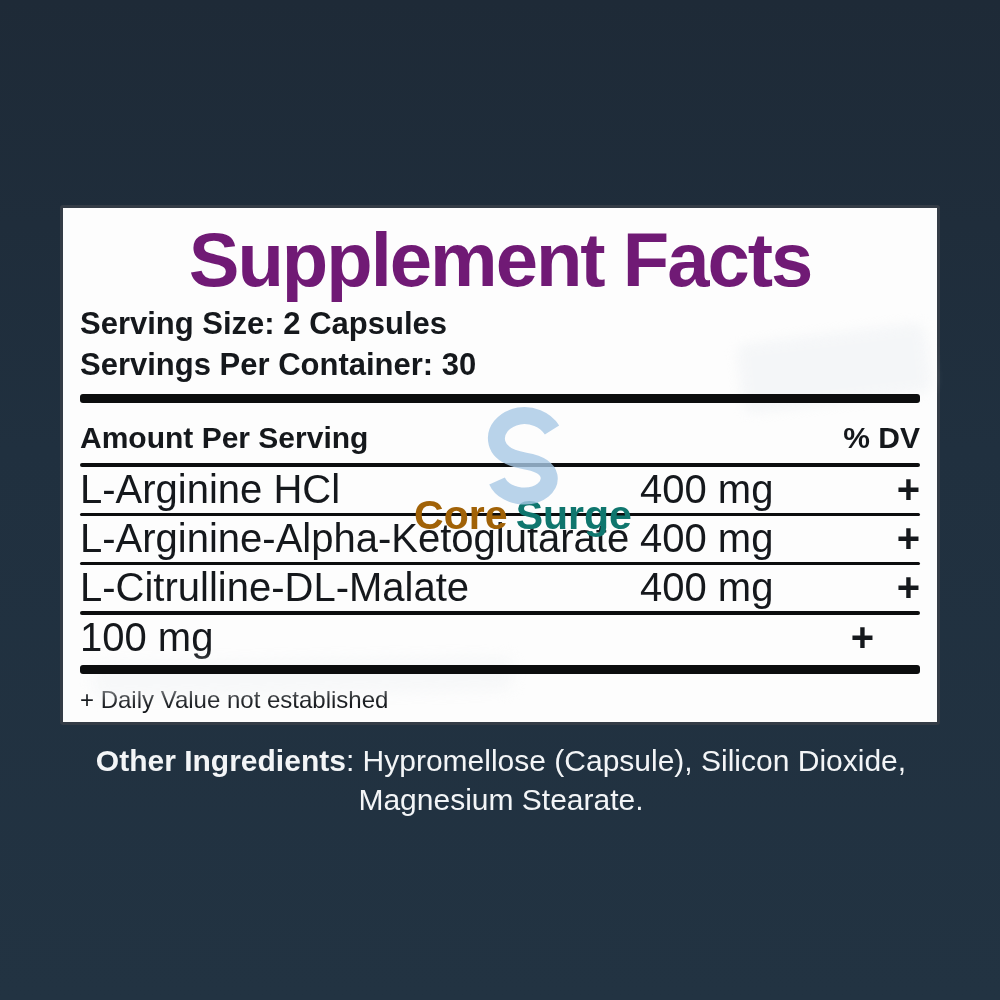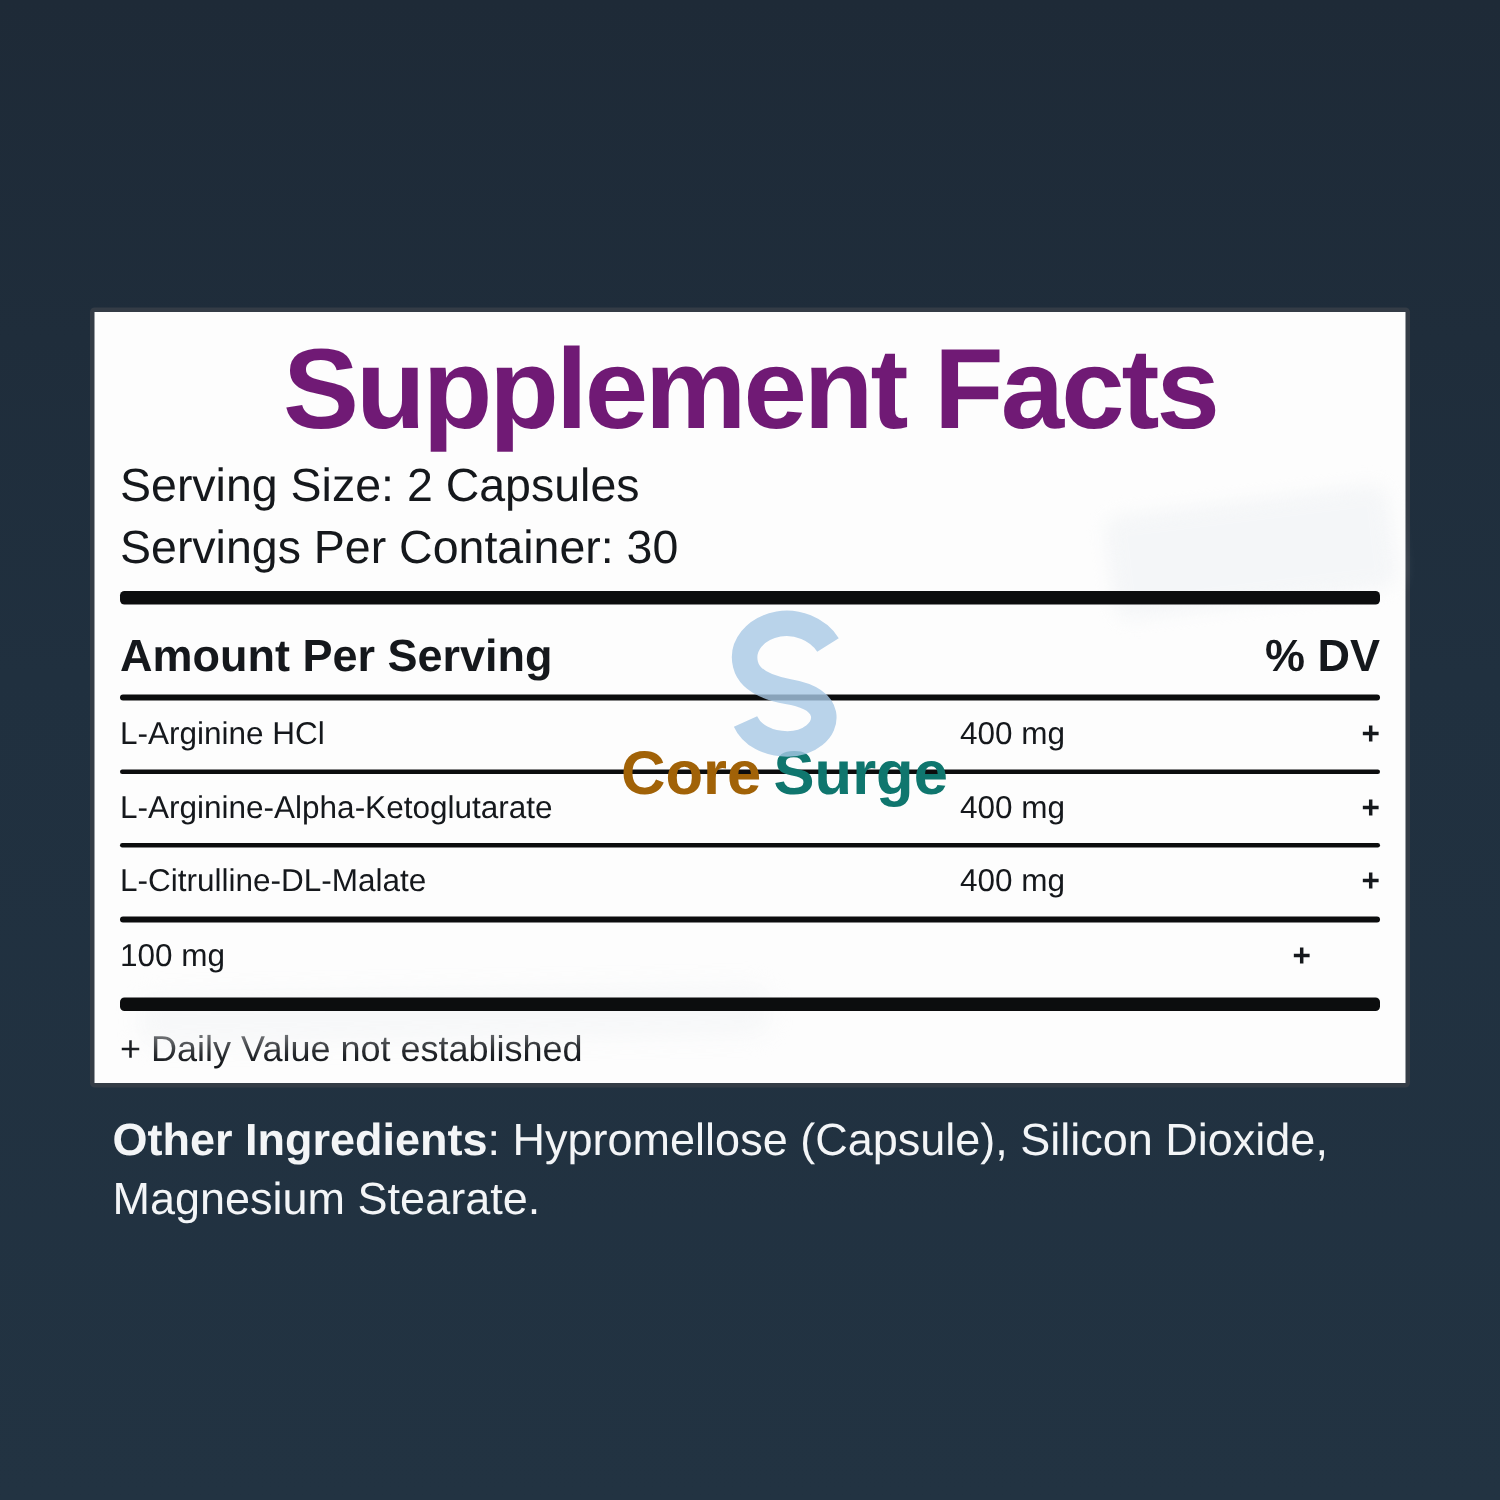"Serving Size: 2 Capsules" .serving-line { font-weight: normal -> bold }
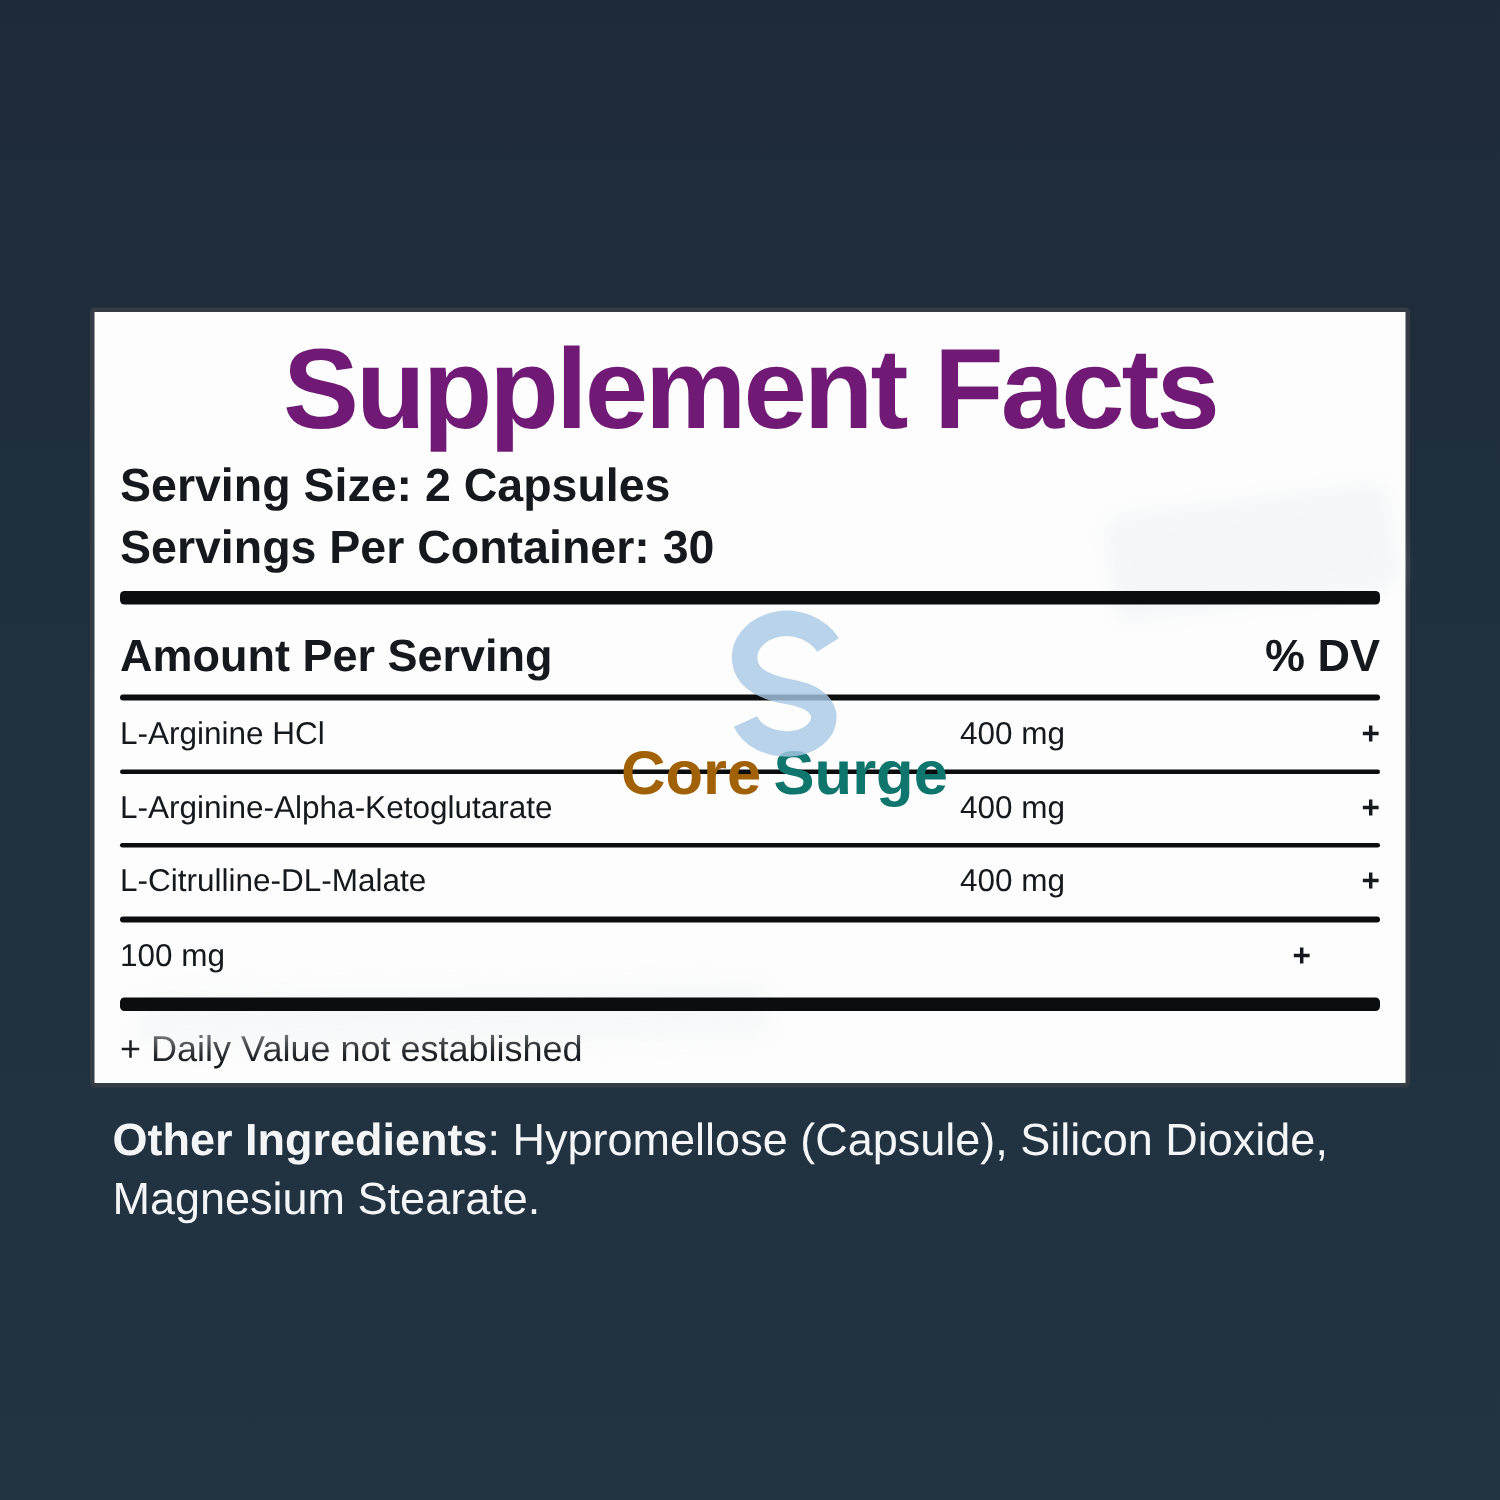"L-Arginine HCl" .ing-row { font-size: 21px -> 40px }
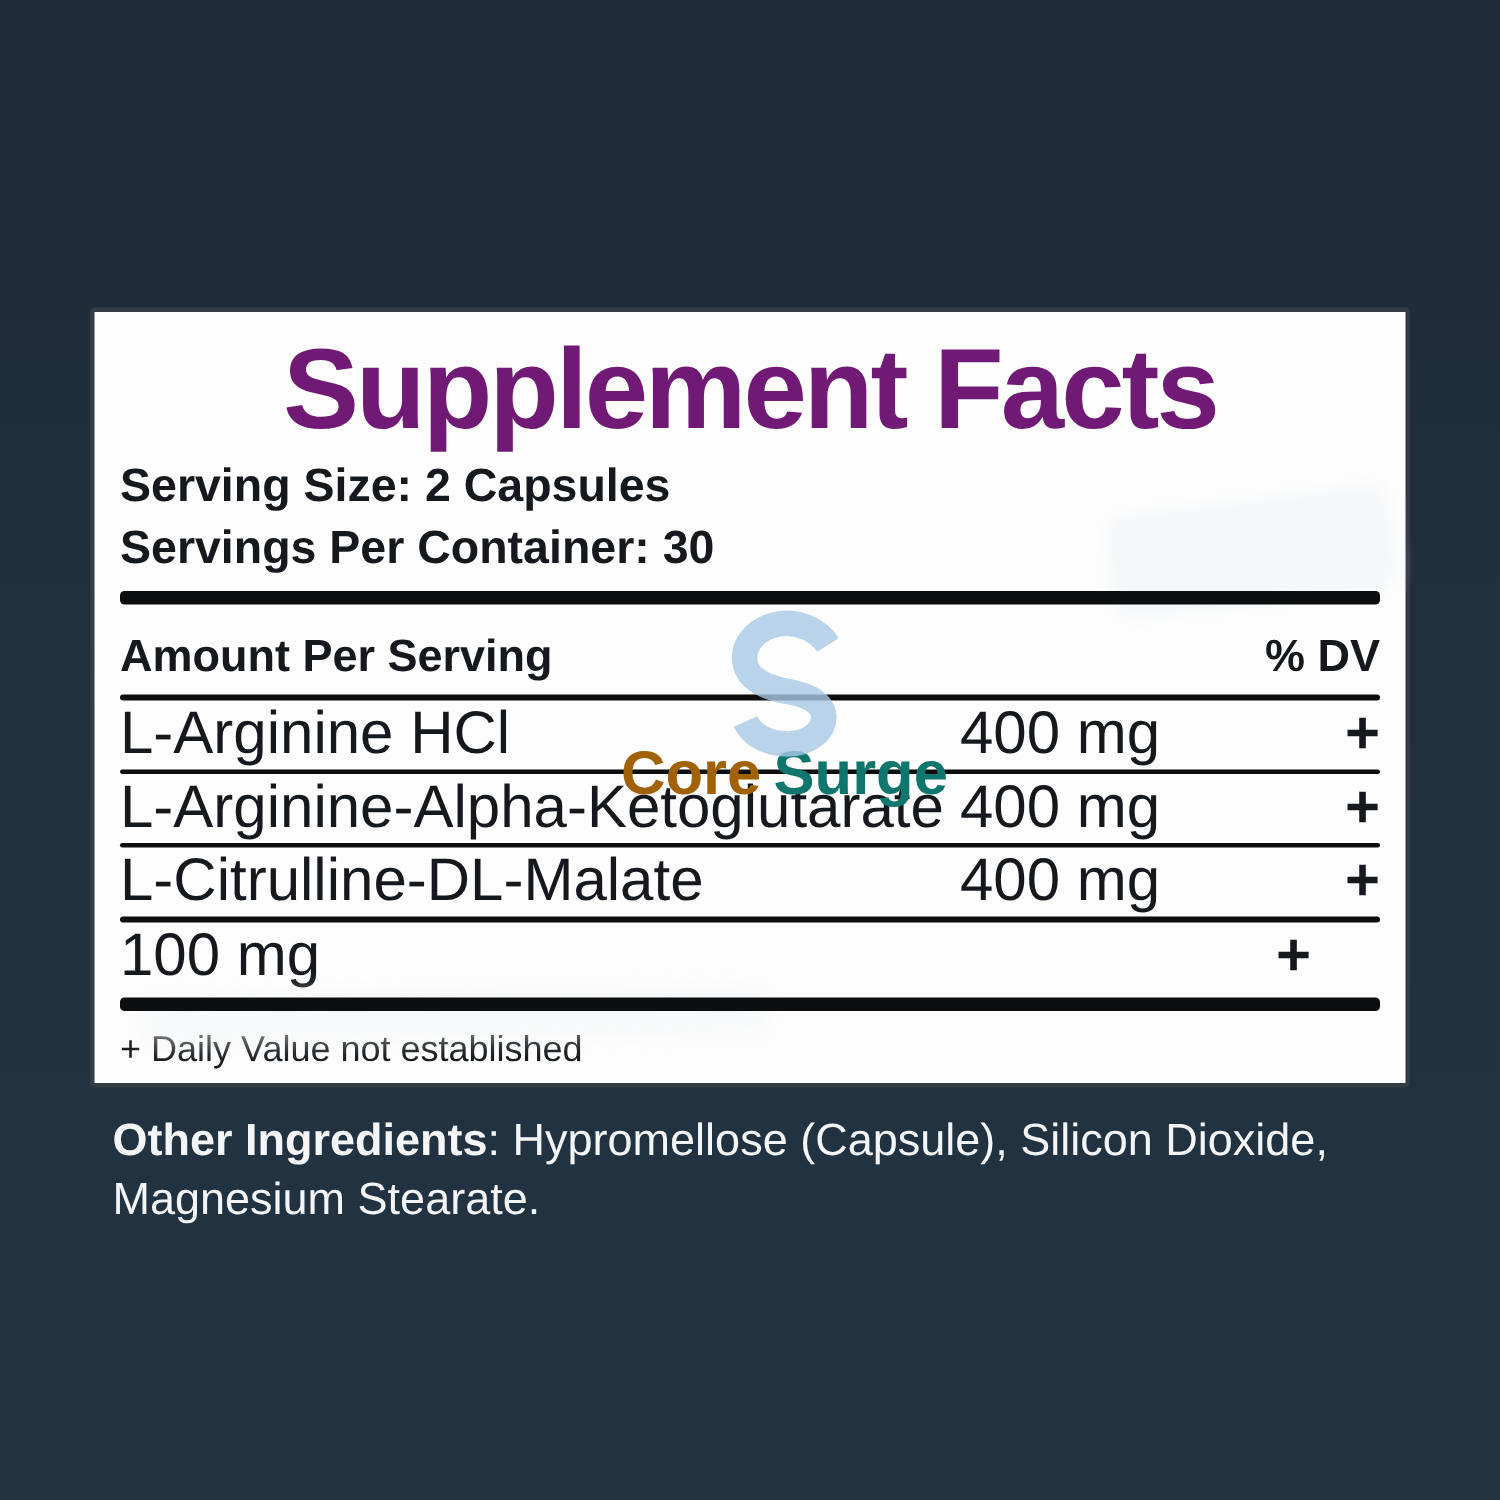"Other Ingredients: Hypromellose" .other { left: 75px -> 56px; text-align: none -> center }
